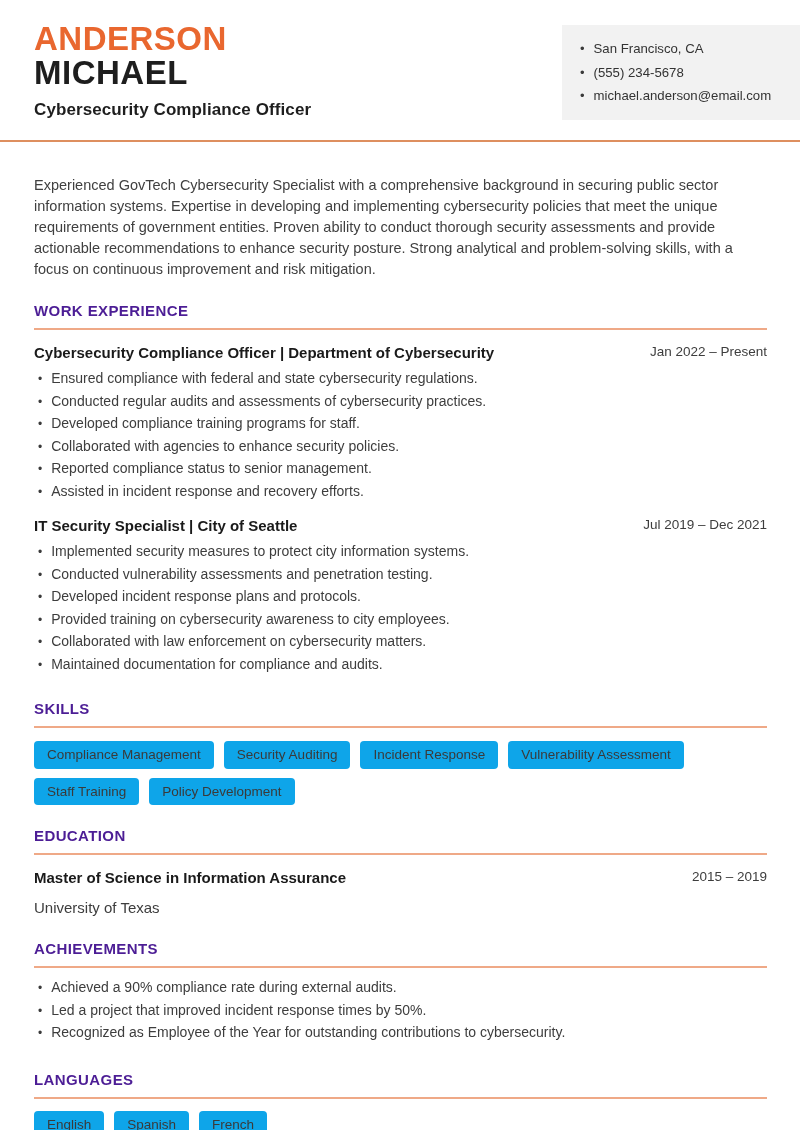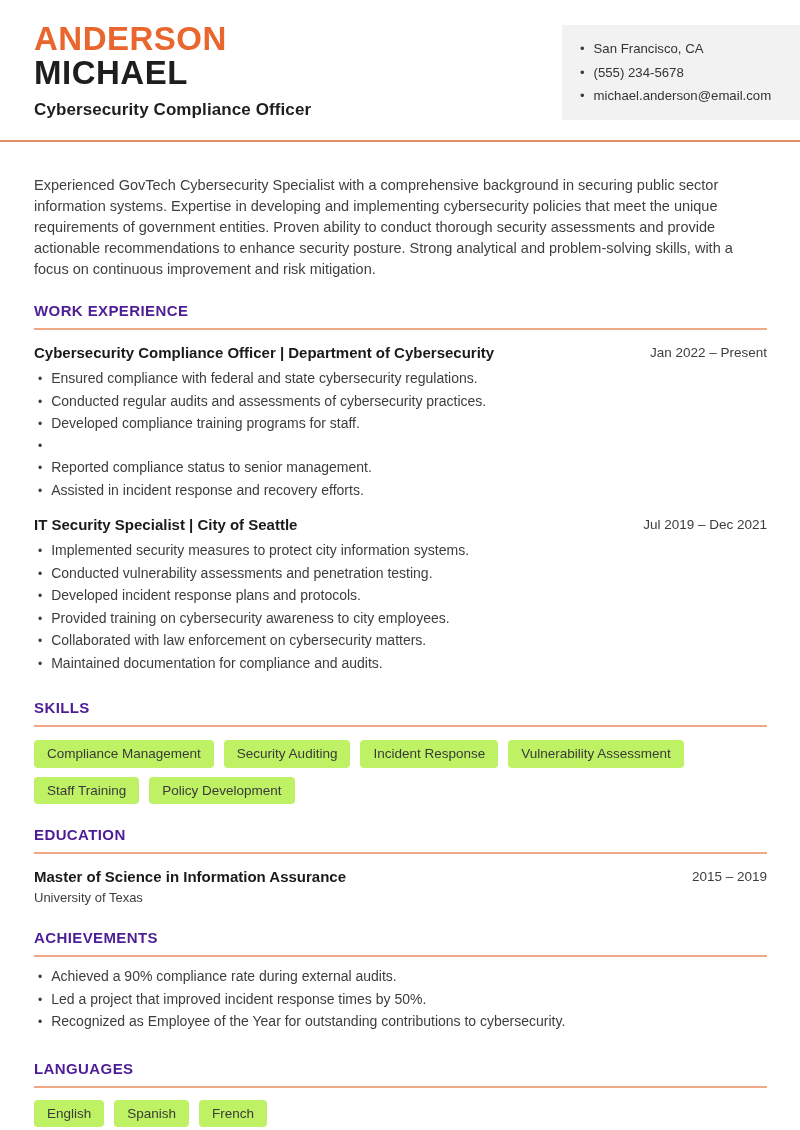"Cybersecurity Compliance Officer |" .entry-head { align-items: center -> flex-start }
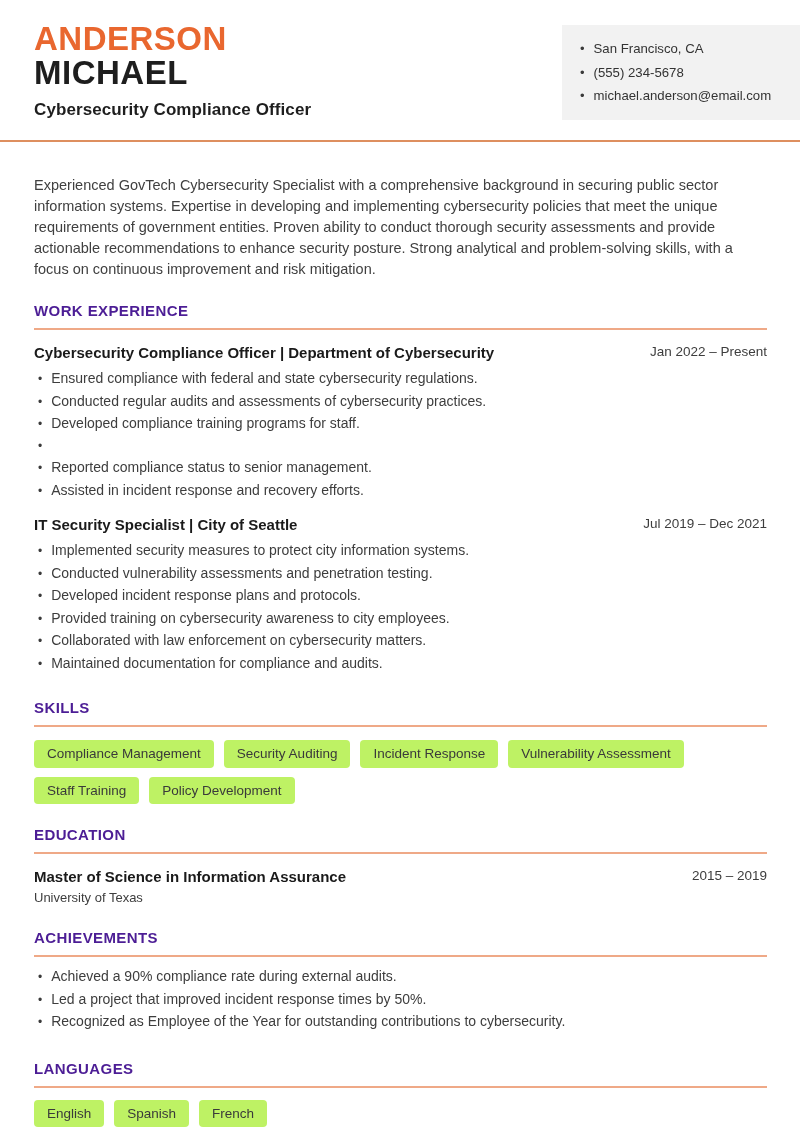"Collaborated with agencies to enhance" span { html: none -> <span>Collaborated with agencies to enhance security policies.</span> }
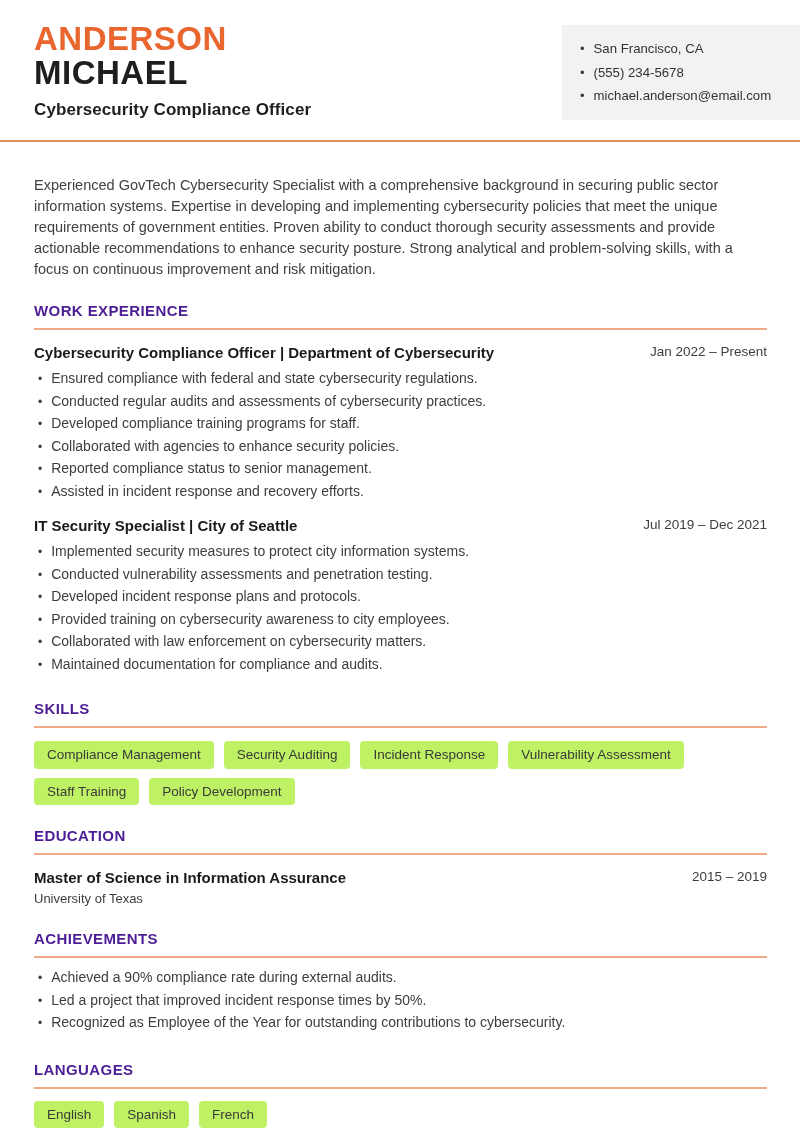"Compliance Management" .tag { background: #bef264 -> #0ea5e9 }
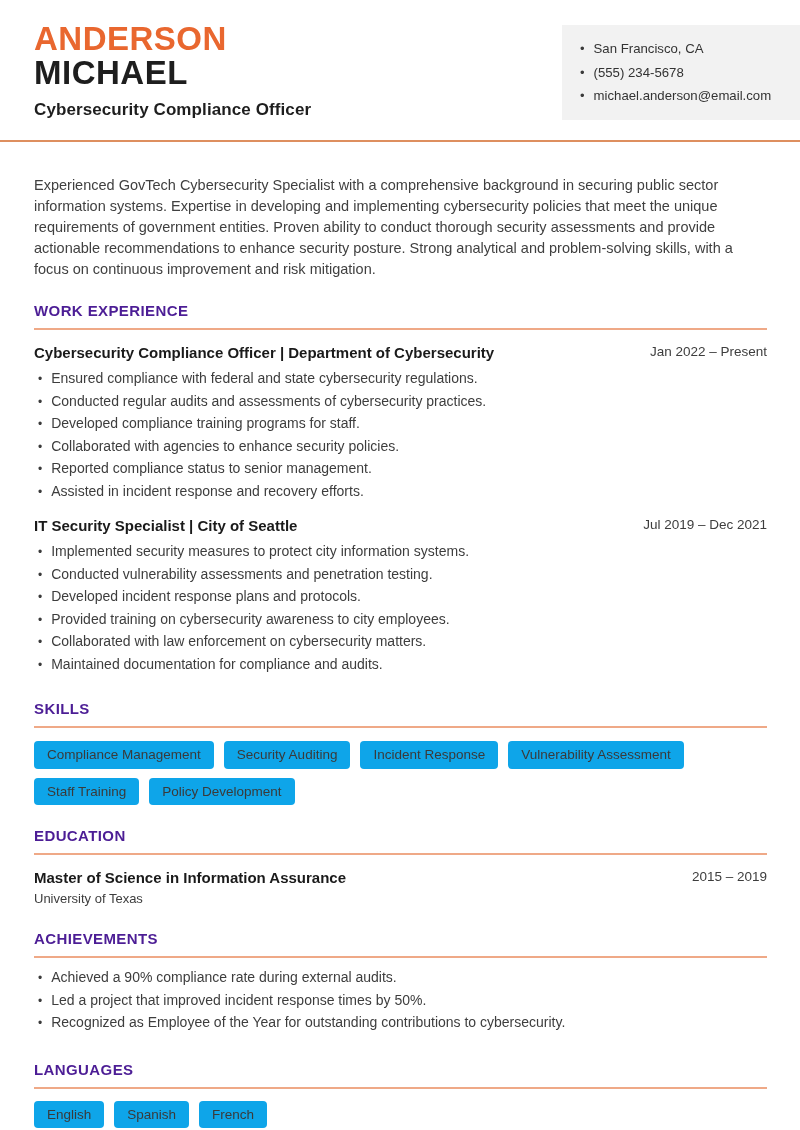"University of Texas" .school { font-size: 13px -> 15px; margin-top: 5px -> 13px }
